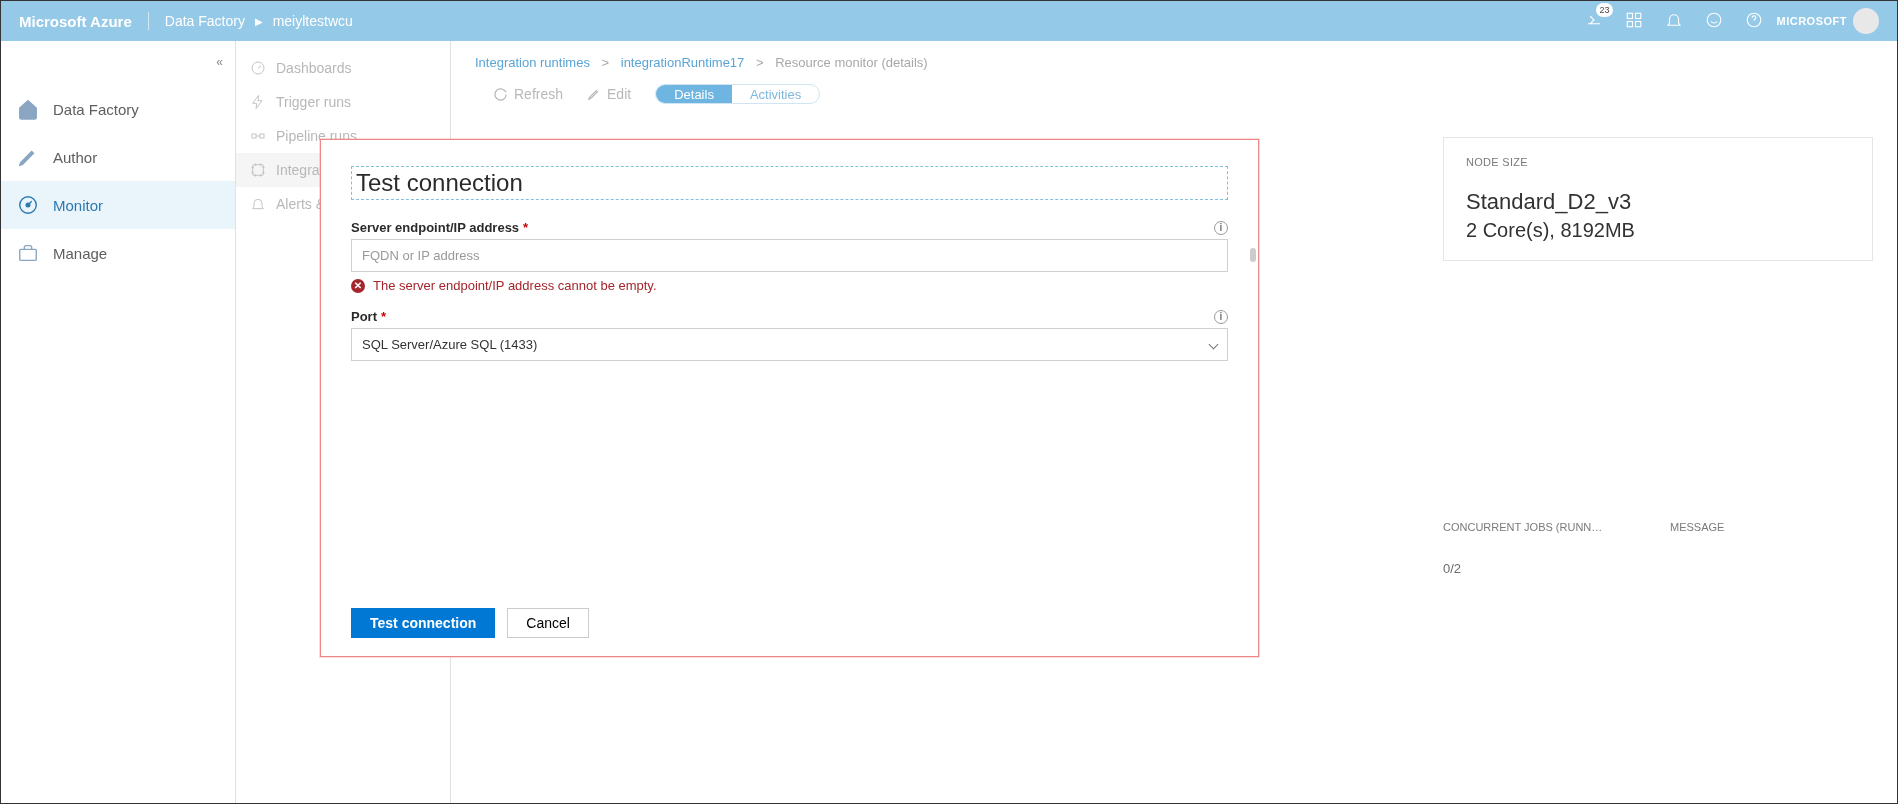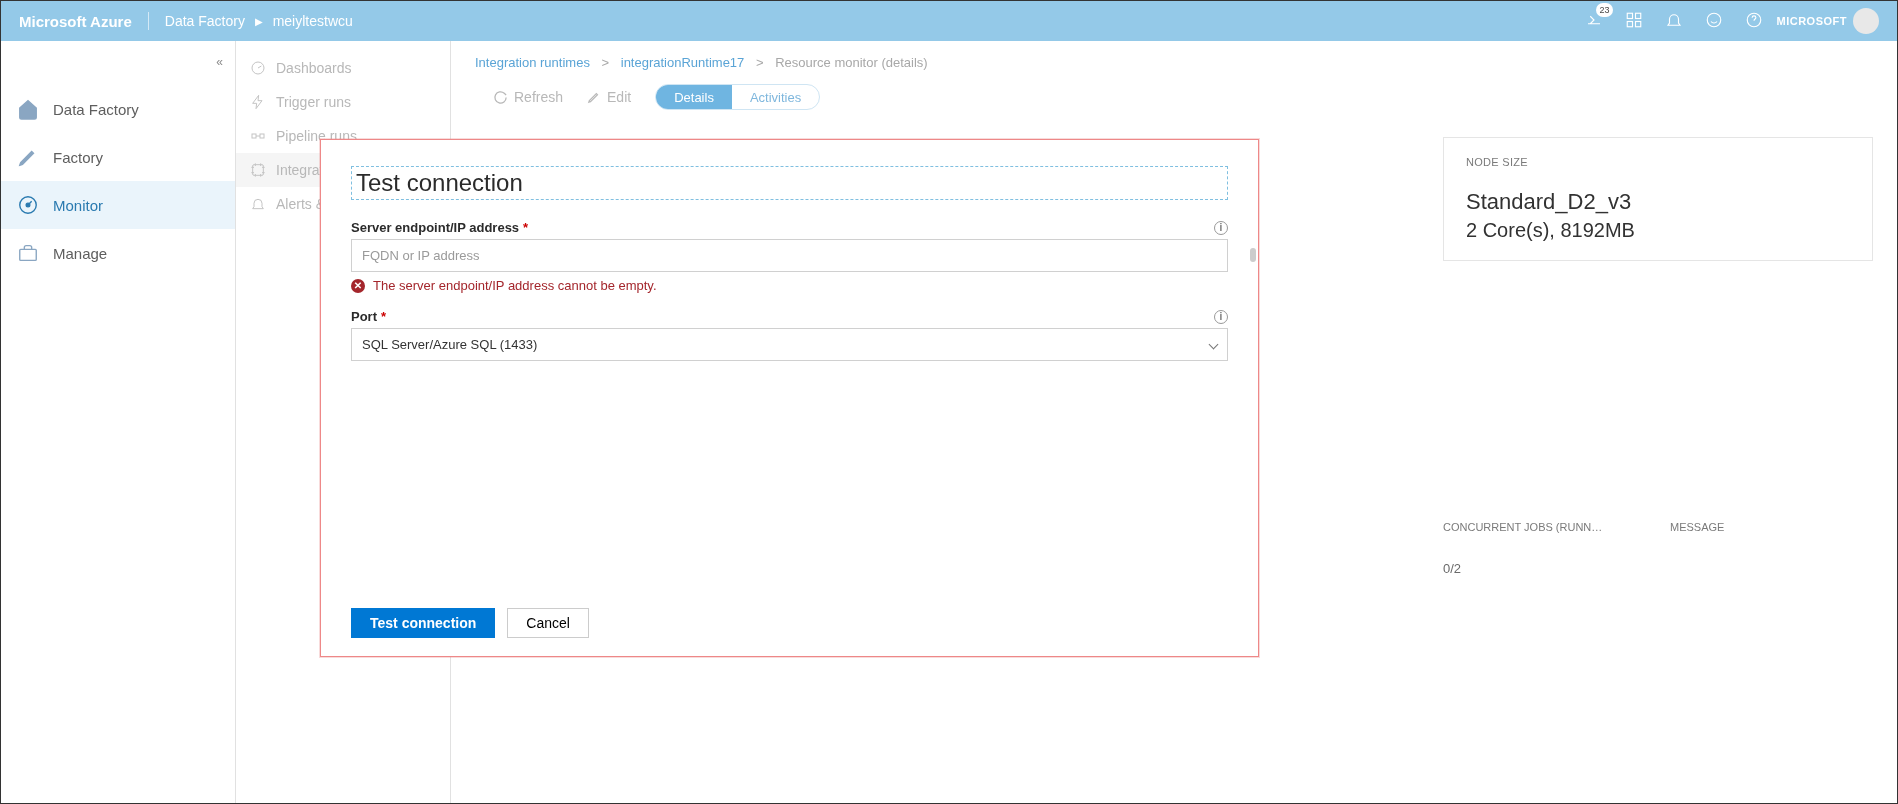"Details" .pill-group { height: 26px -> 20px }
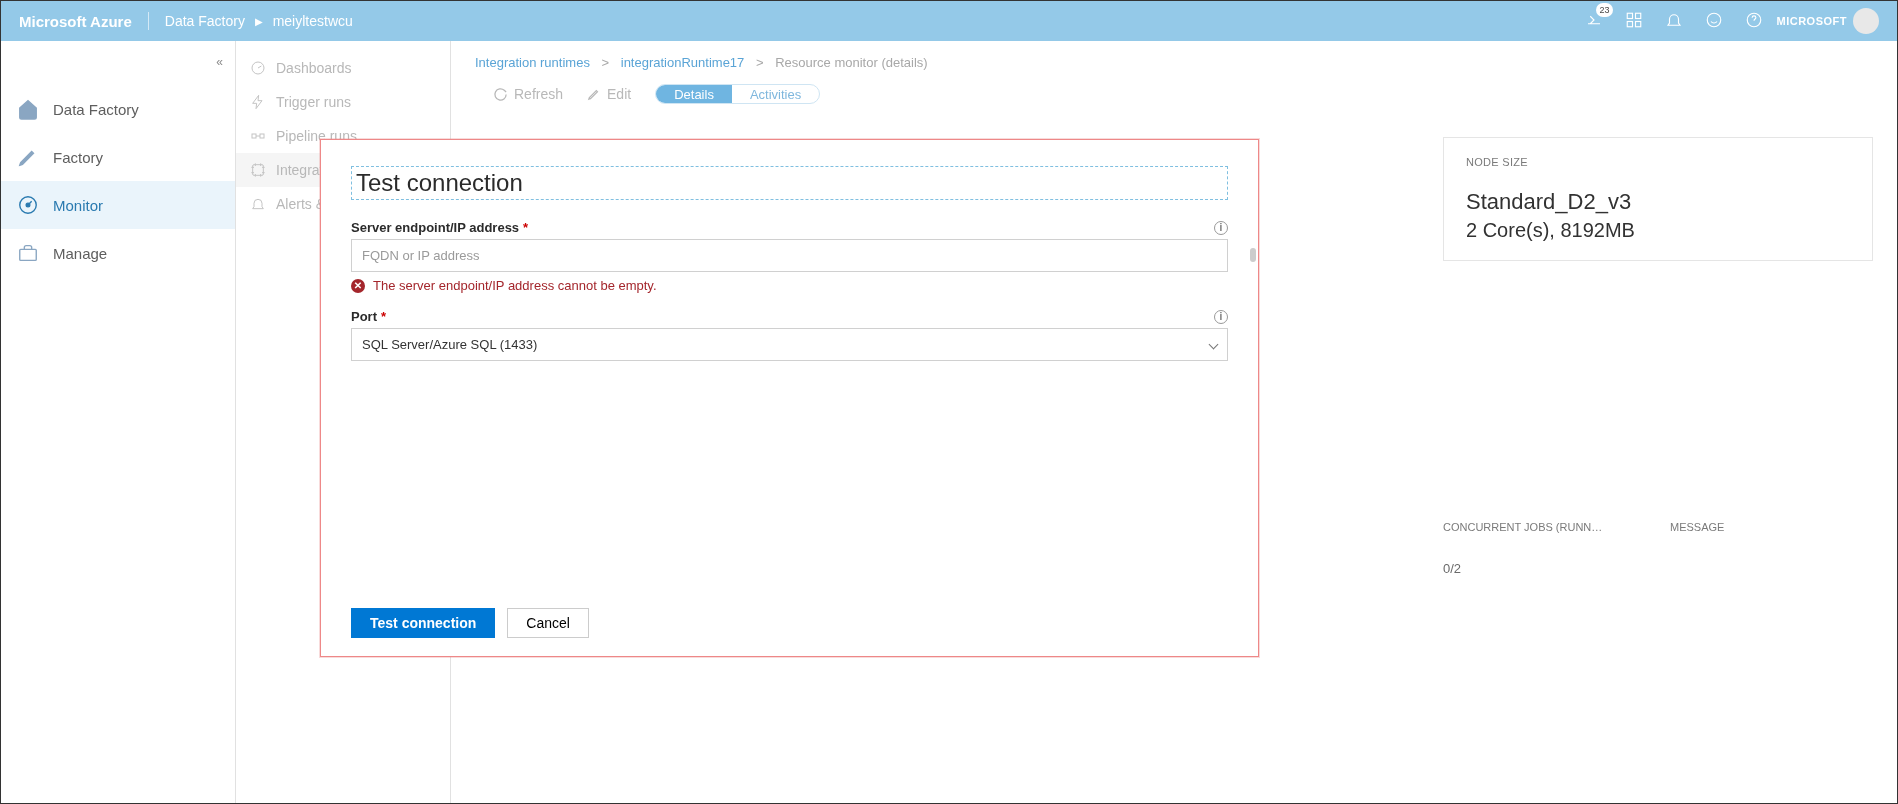"Factory" span { text: Factory -> Author }
